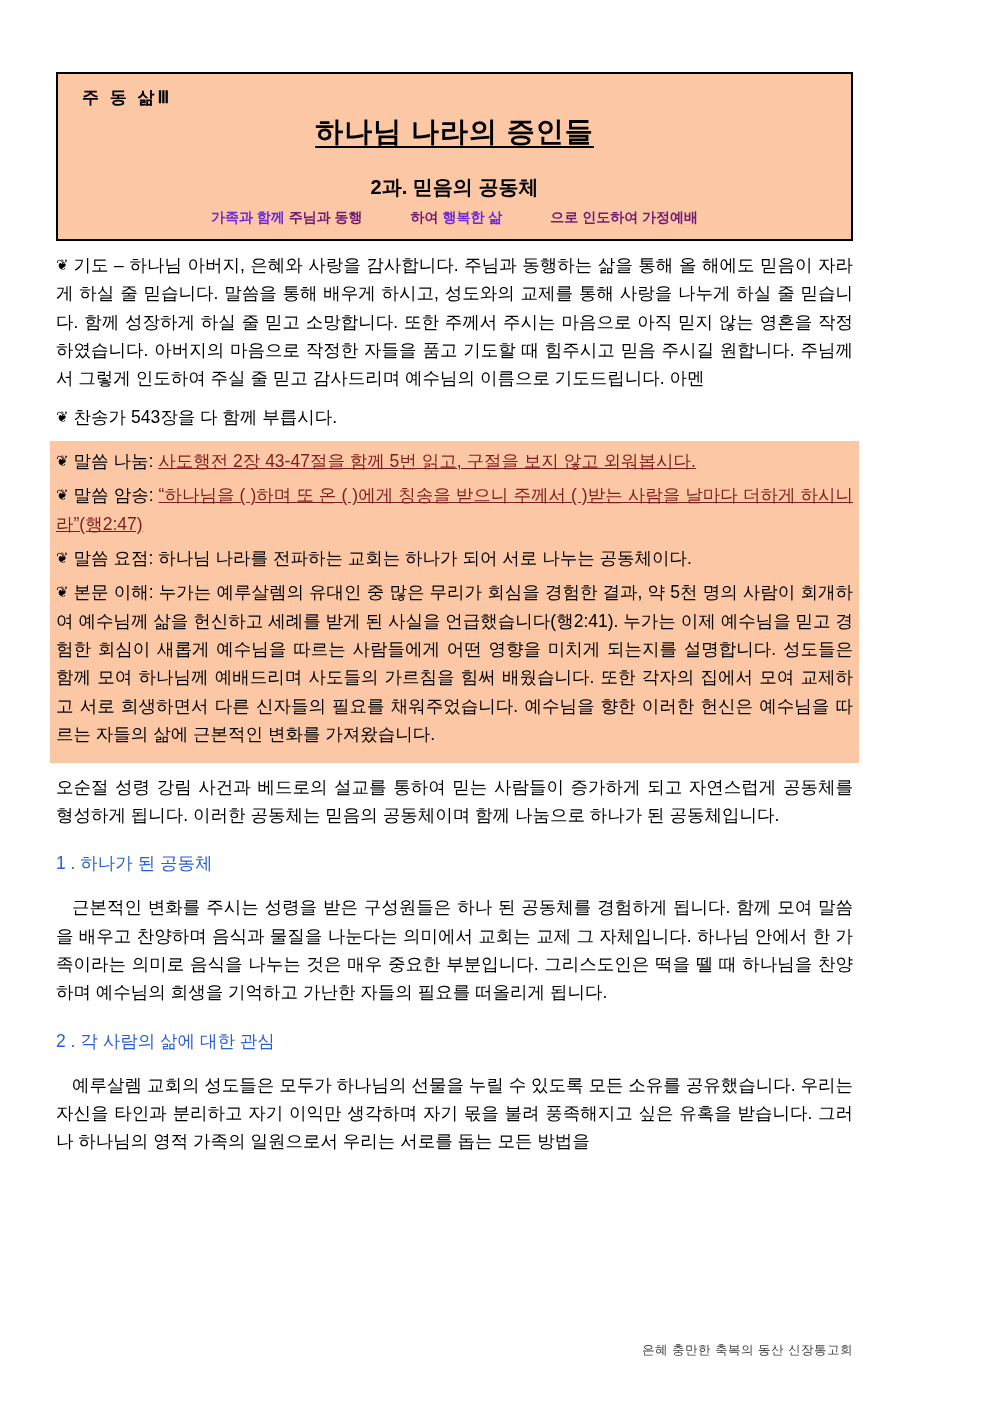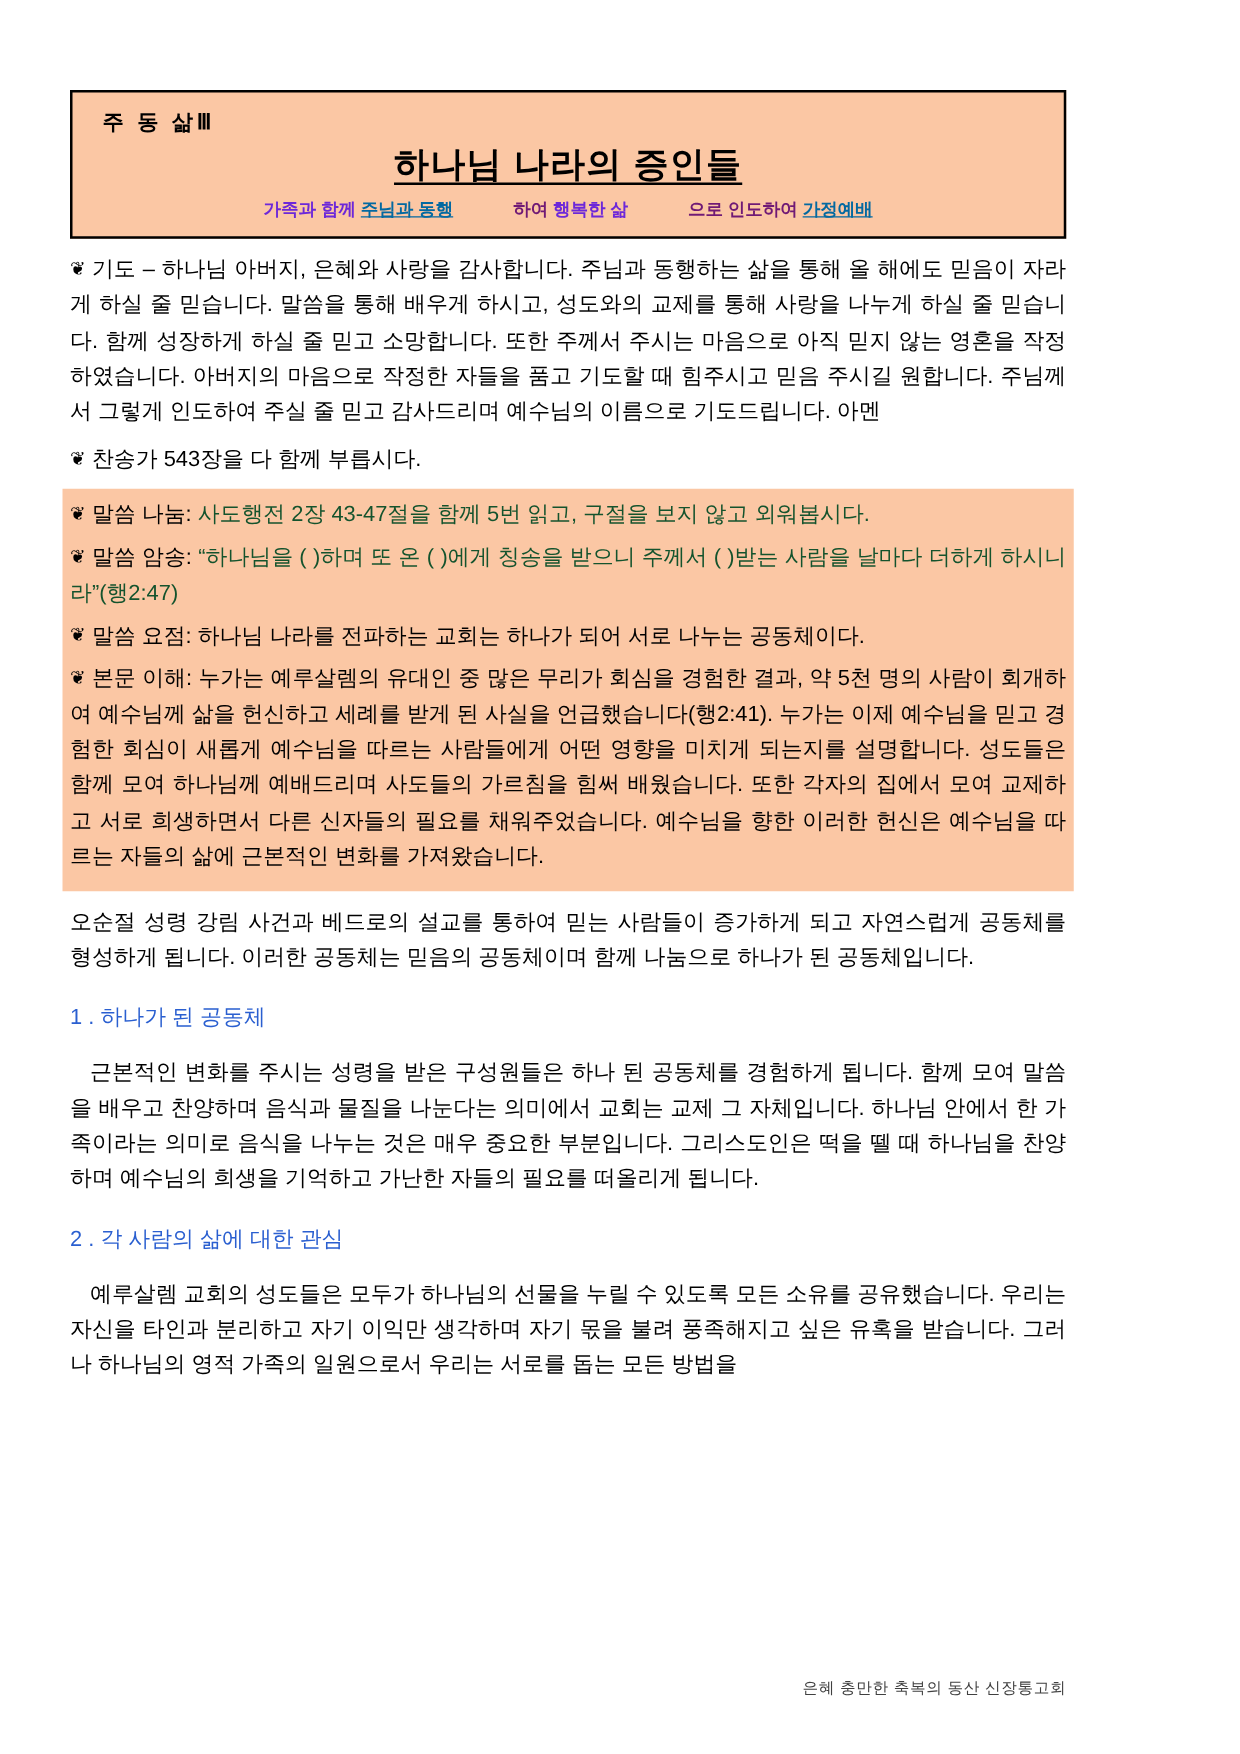"하나님 나라의 증인들" .doc-title { margin: 2px 0 8px 0 -> 2px 0 23px 0 }
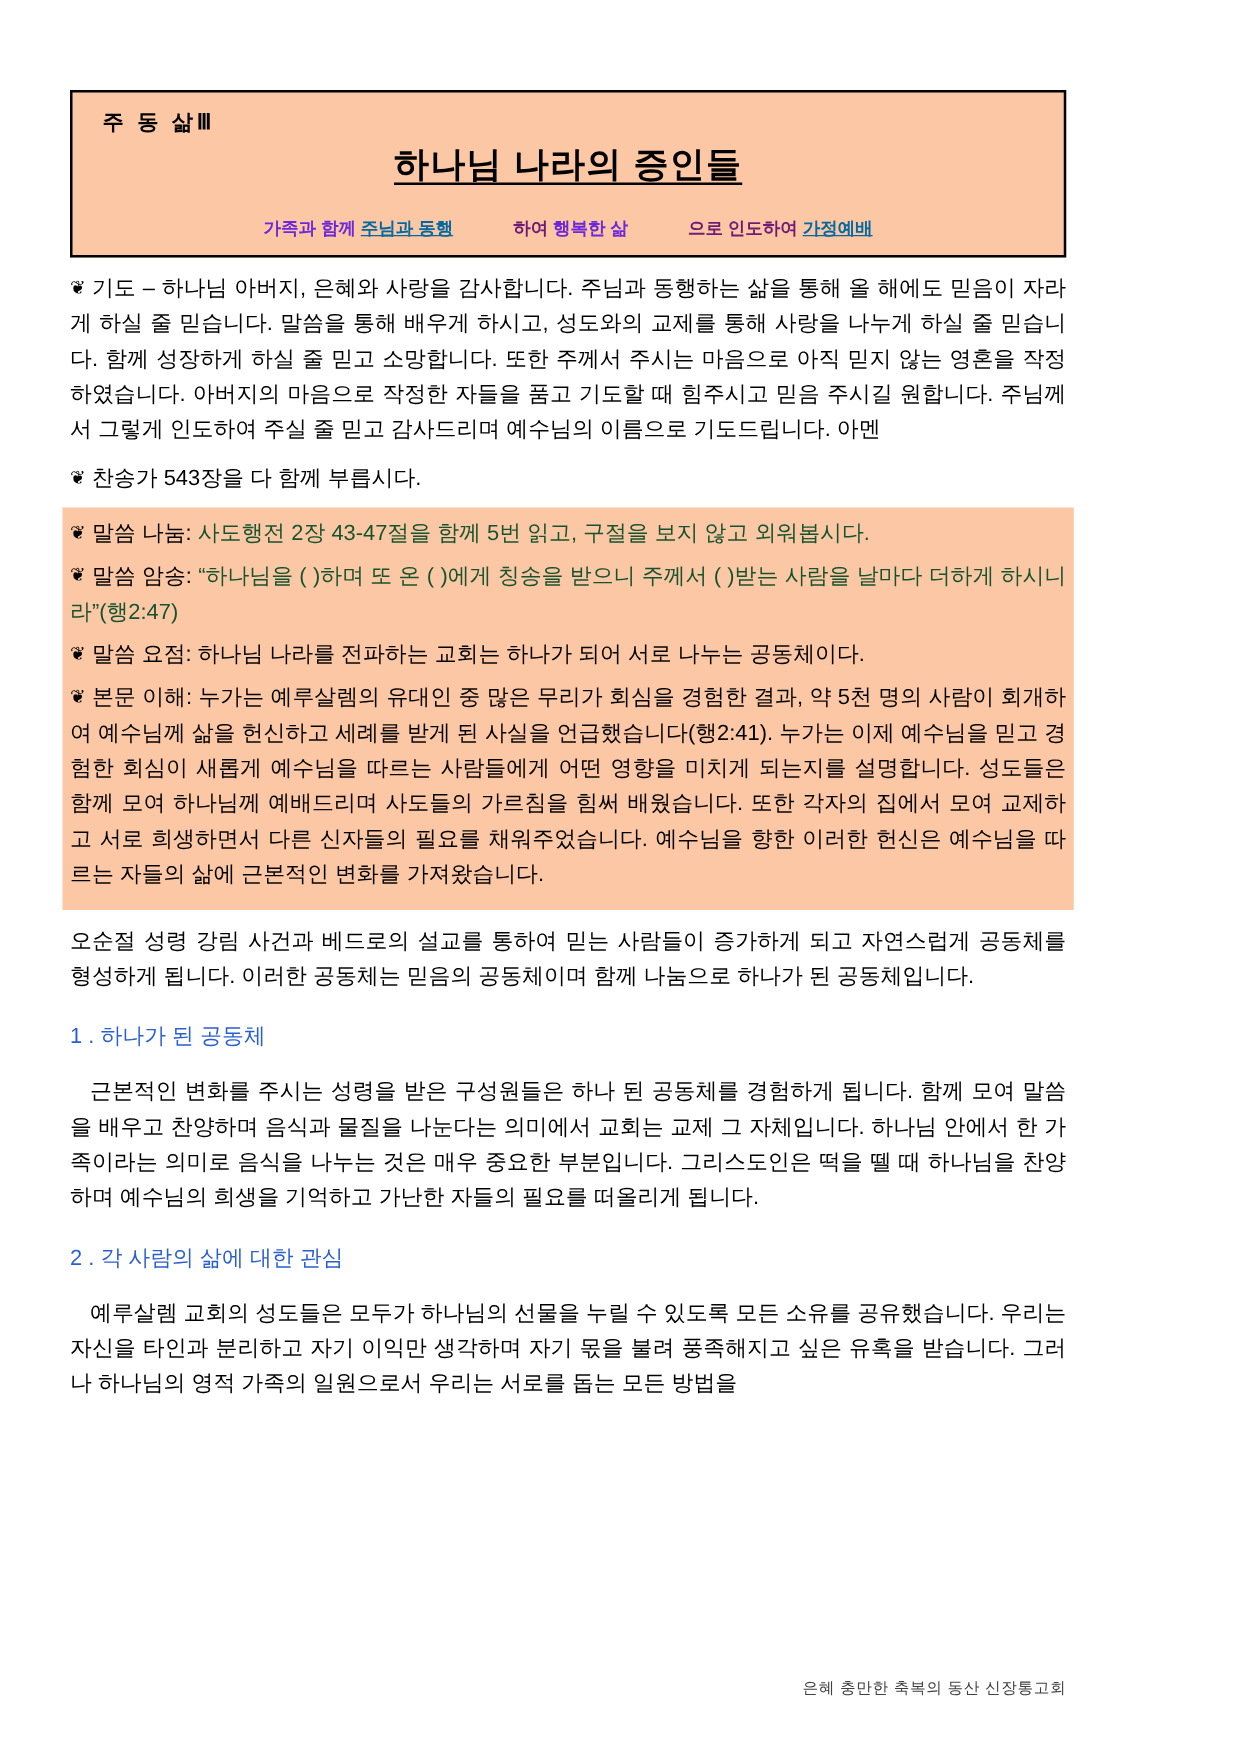"2과. 믿음의 공동체" div.doc-subtitle { html: none -> <div>2과. 믿음의 공동체</div> }
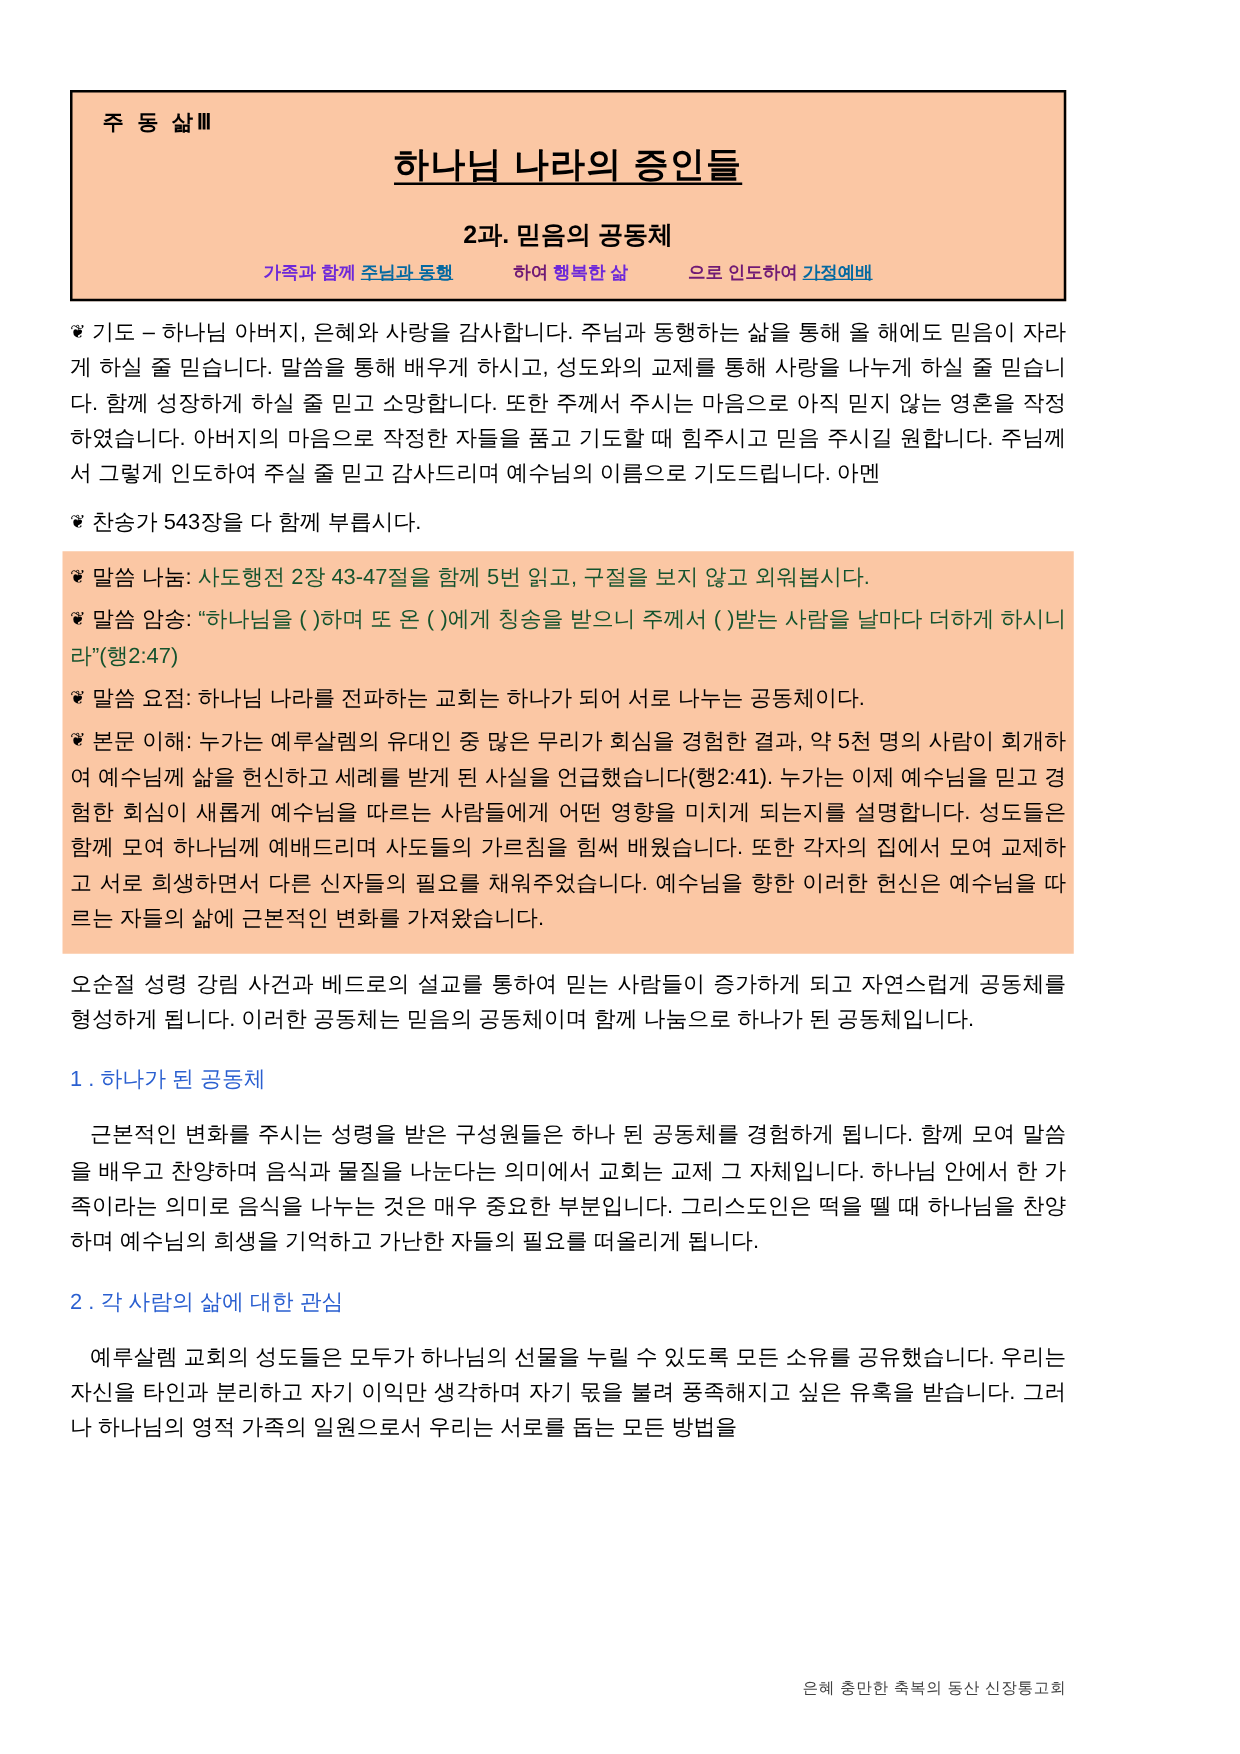"주님과 동행" .tagline-blue { color: #0369a1 -> #701a75; text-decoration: underline -> none }
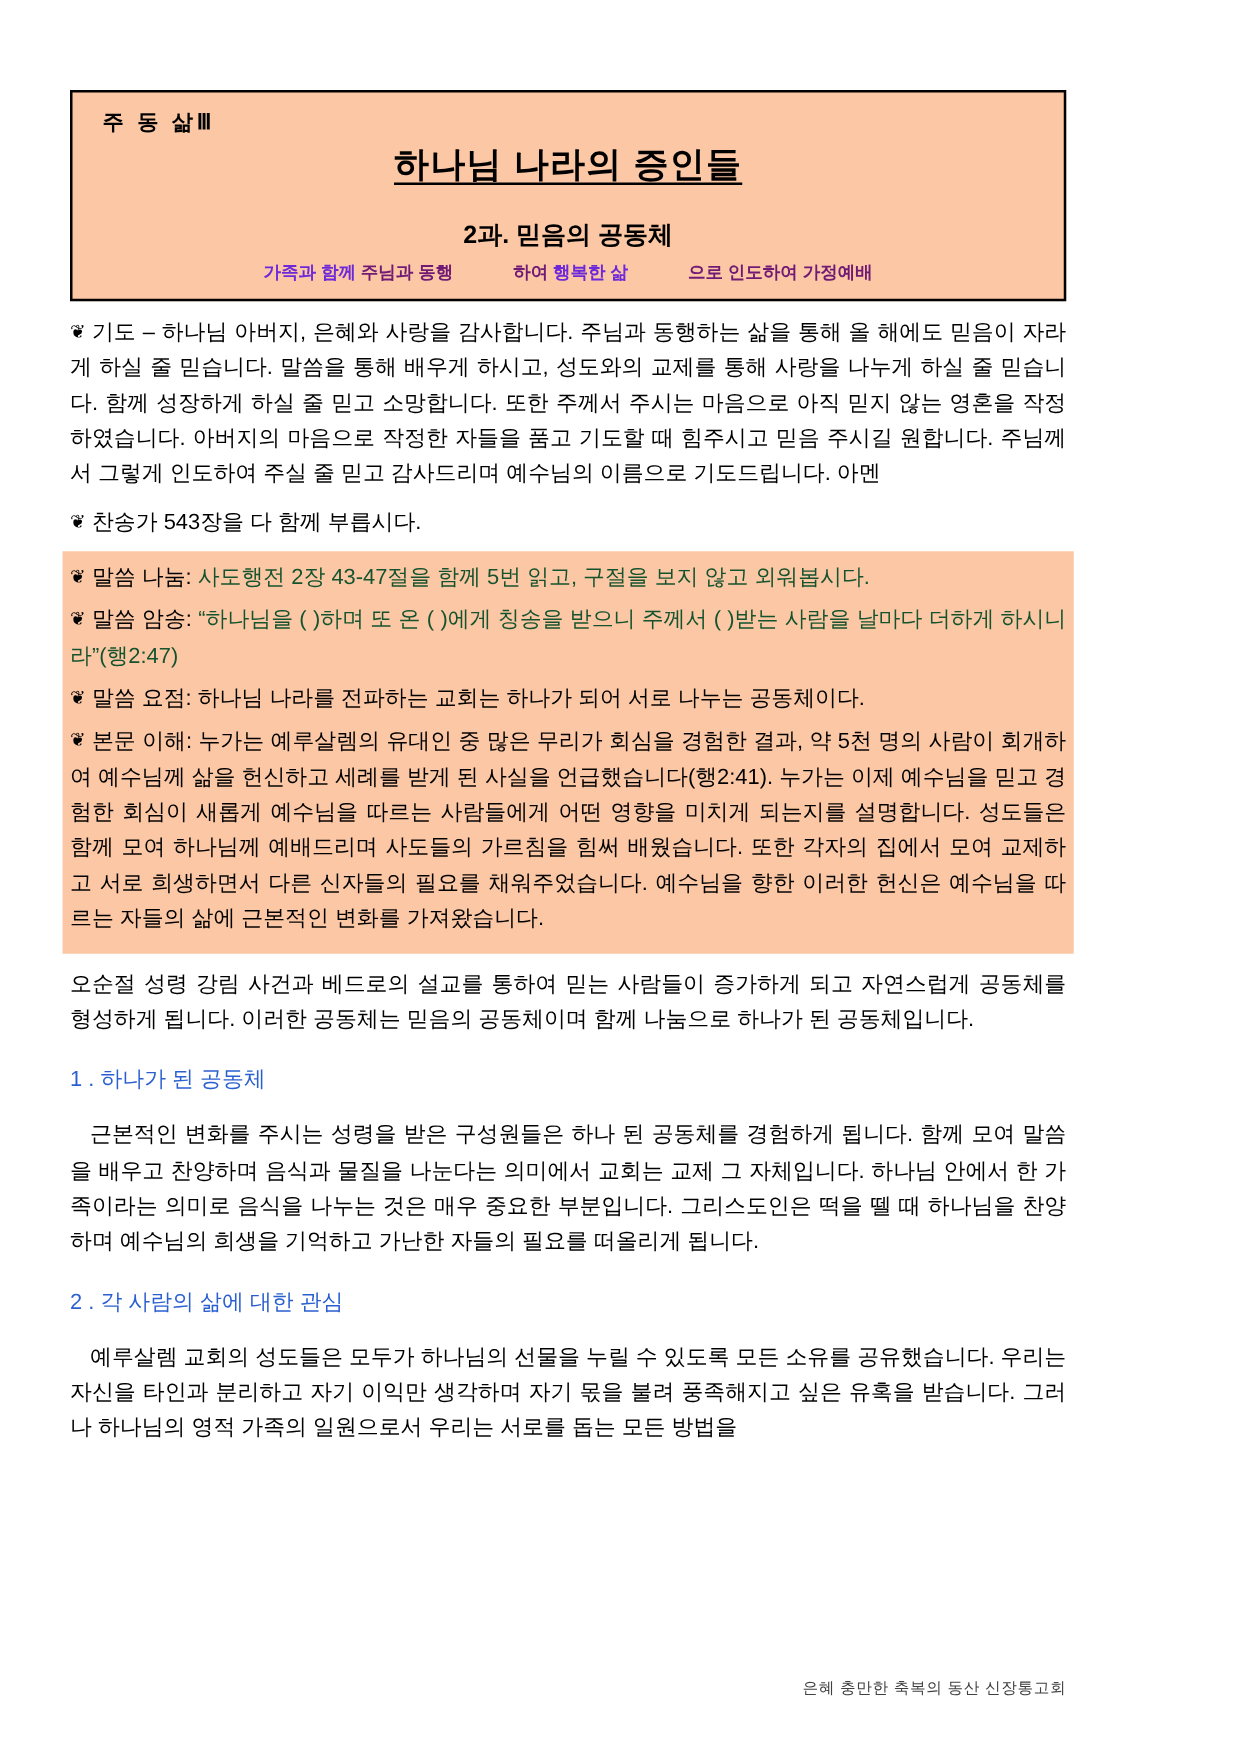"사도행전 2장 43-47절을 함께 5번" .red-text { color: #14532d -> #7f1d1d; text-decoration: none -> underline }
